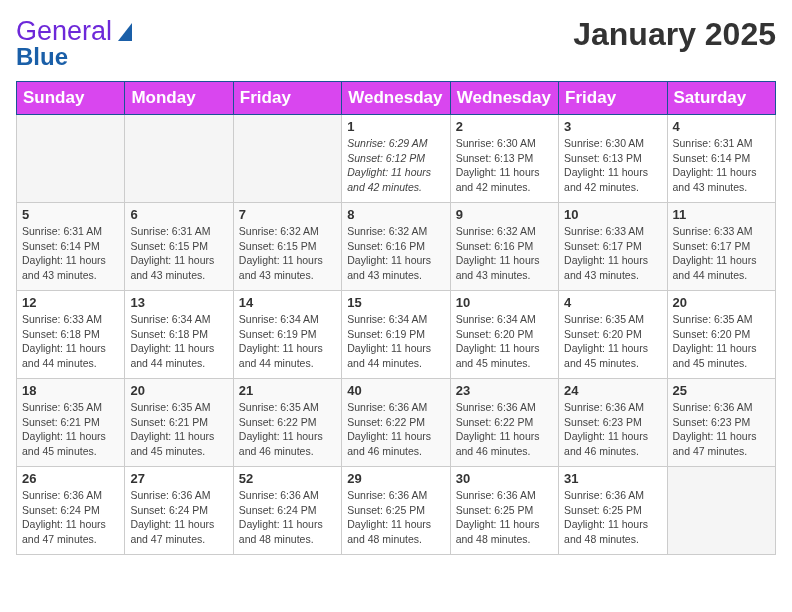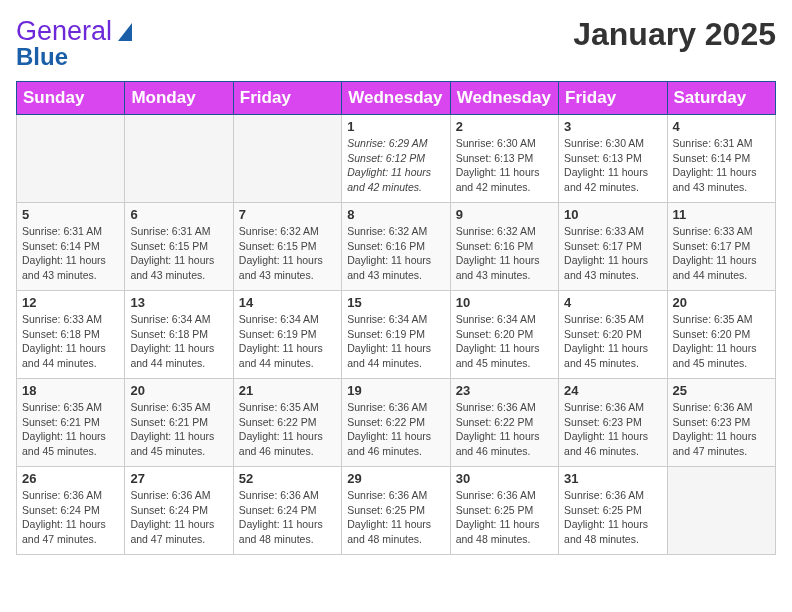"19" div.day-number { text: 19 -> 40 }
